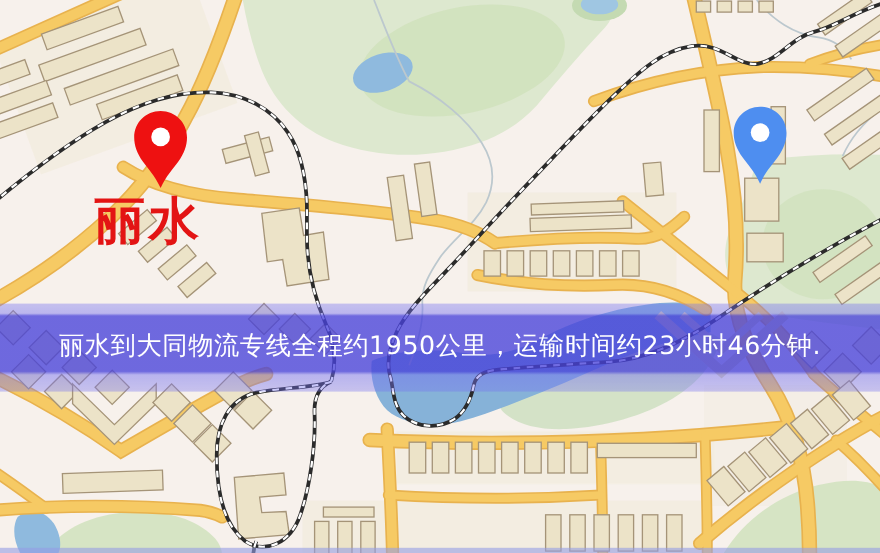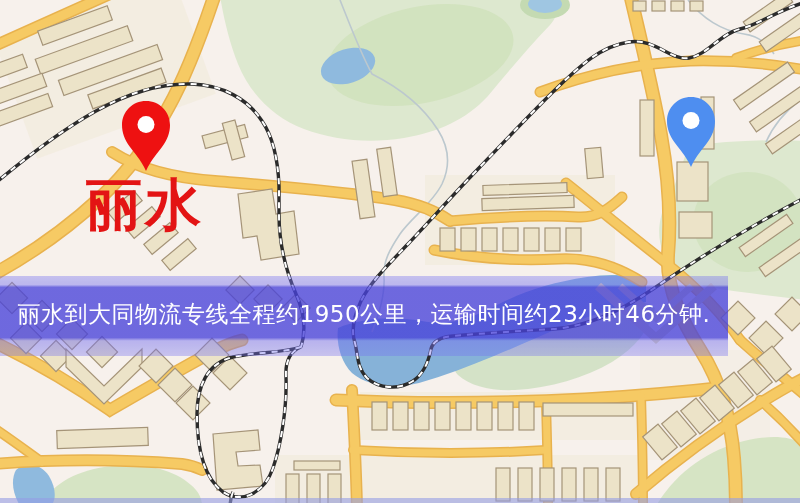"丽水" .place-label { font-size: 56px -> 46px }
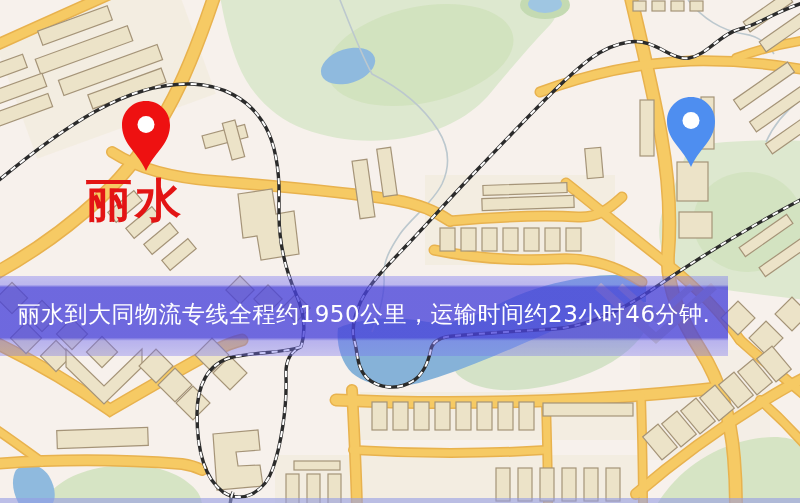"丽水到大同物流专线全程约1950公里，运输时间约23小时46分钟." #banner { width: 728px -> 800px }
